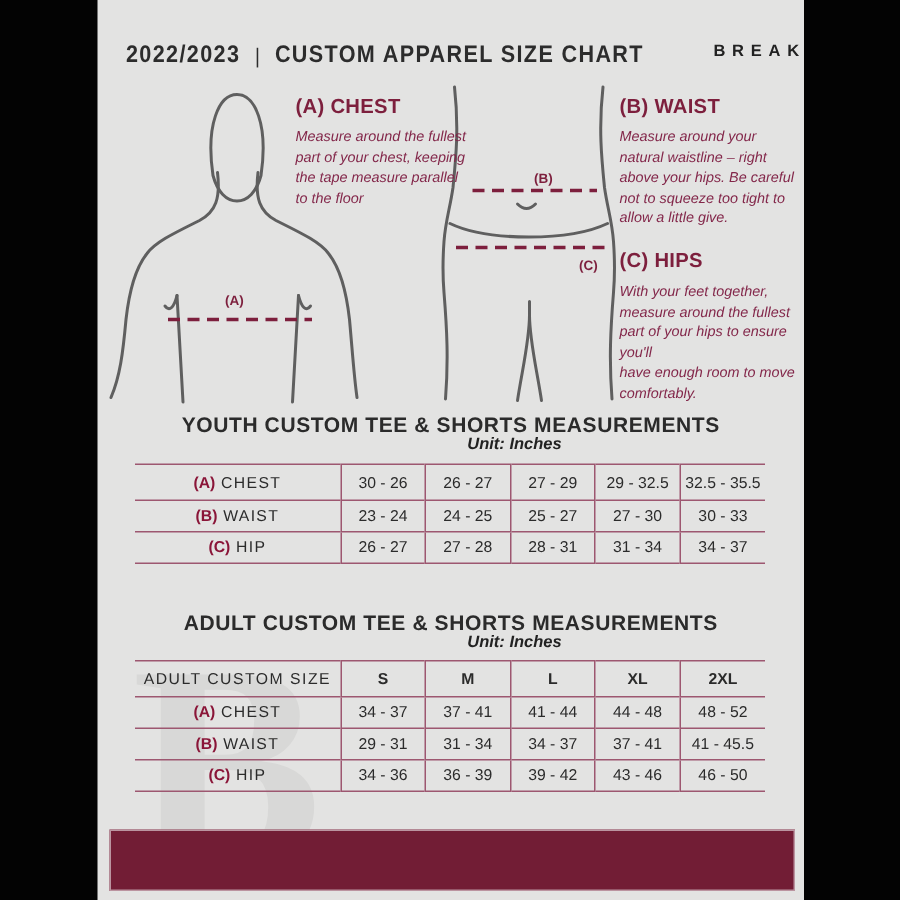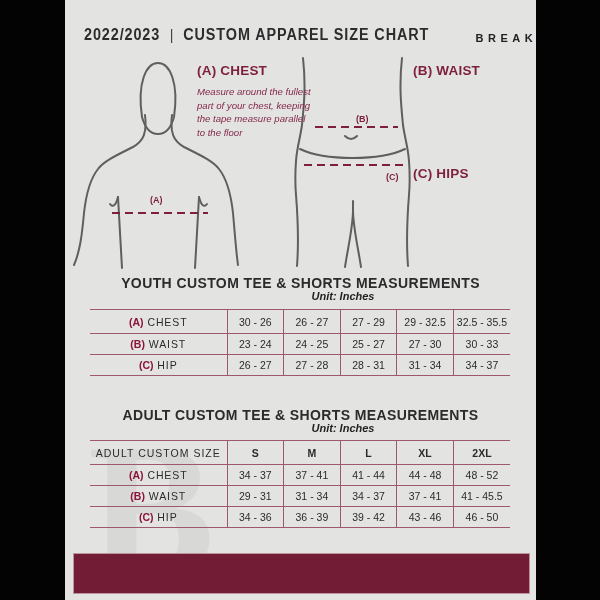"2022/2023" .hdr { align-items: flex-end -> flex-start; top: 18px -> 28px }
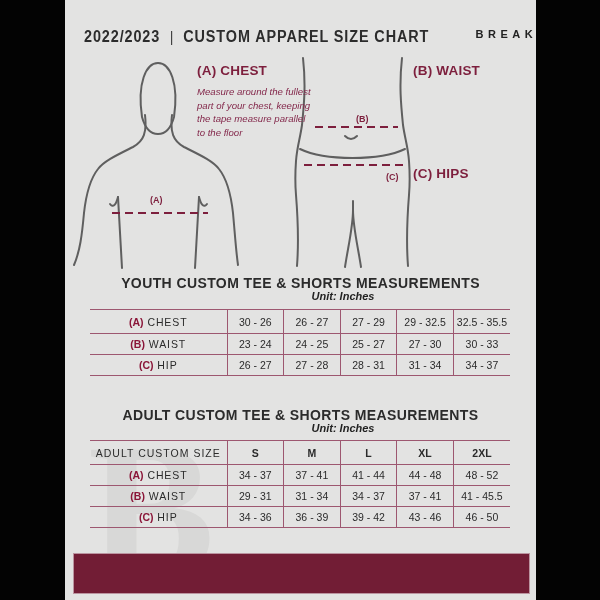"Measure around your natural waistline" p { html: none -> <p>Measure around your natural waistline – right above your hips. Be careful not to squeeze too tight to allow a little give.</p> }
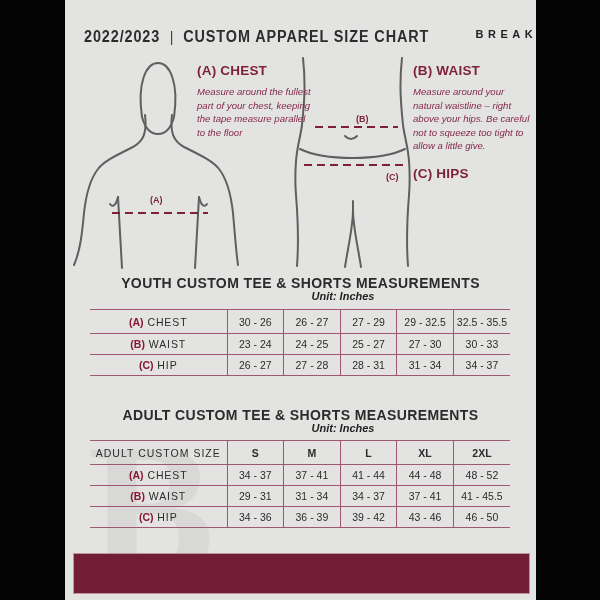"With your feet together, measure" p { html: none -> <p>With your feet together, measure around the fullest part of your hips to ensure you'll have enough room to move comfortably.</p> }
